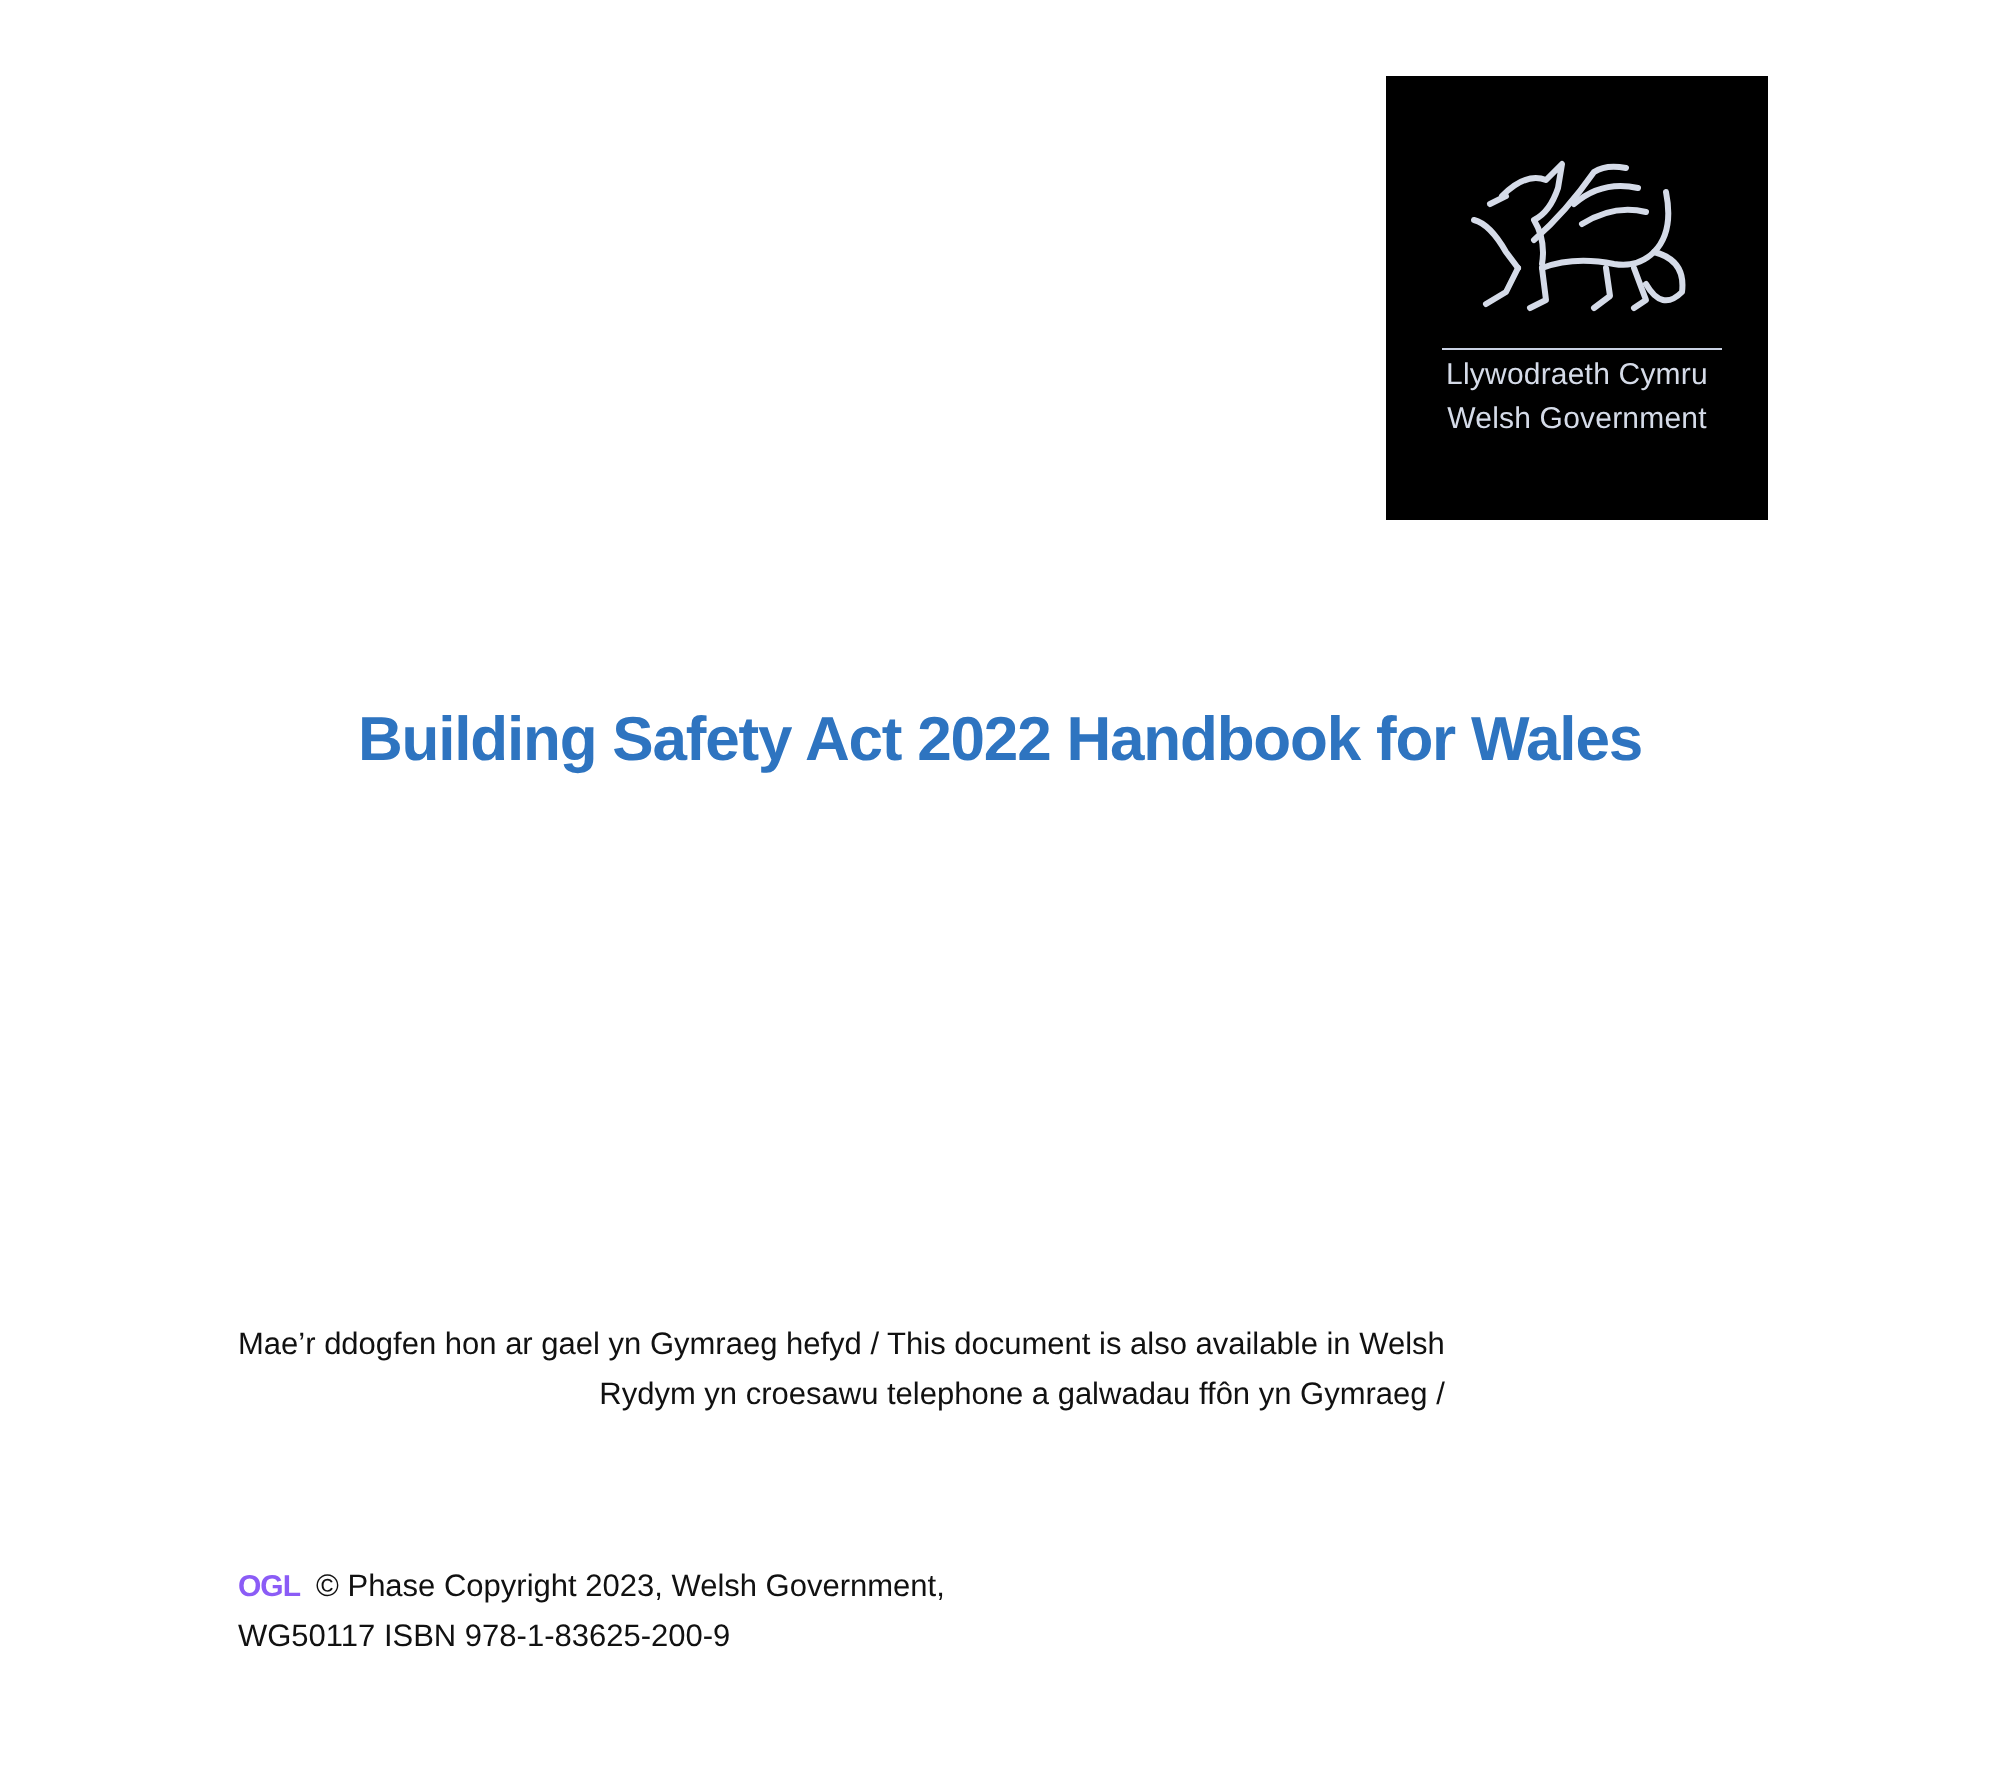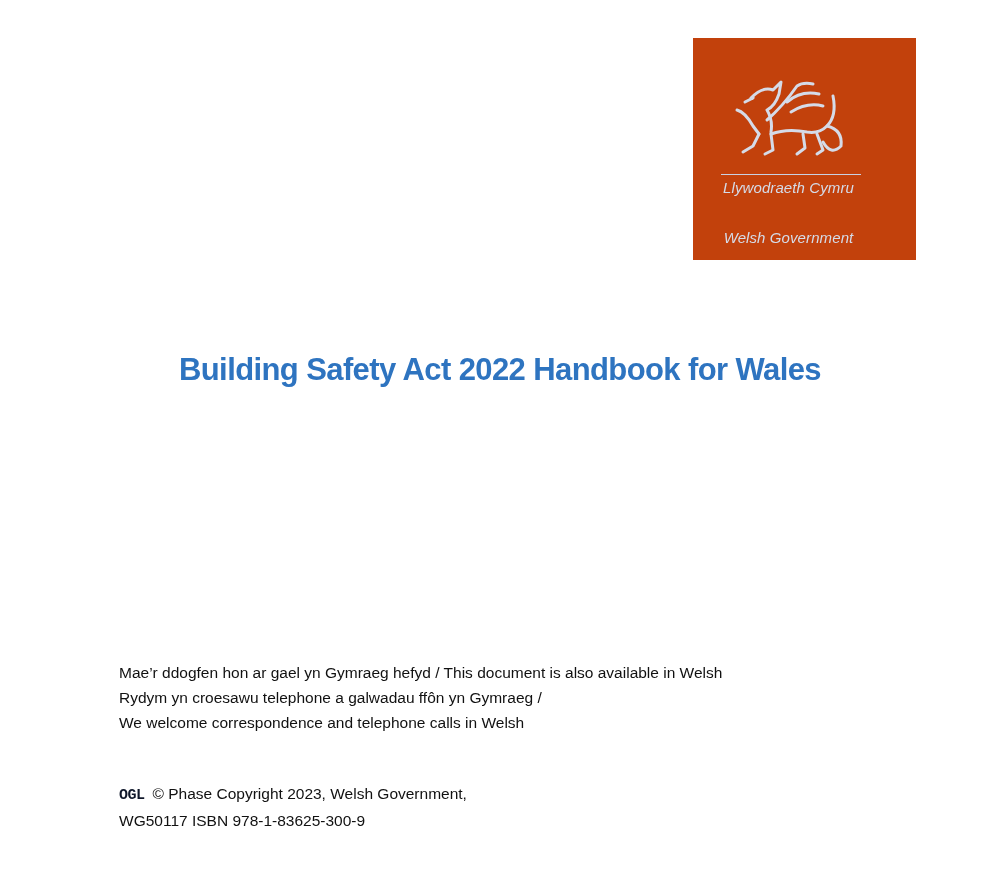"Llywodraeth Cymru" .logo { background: #c2410c -> #000000; font-style: italic -> none; width: 223px -> 191px }
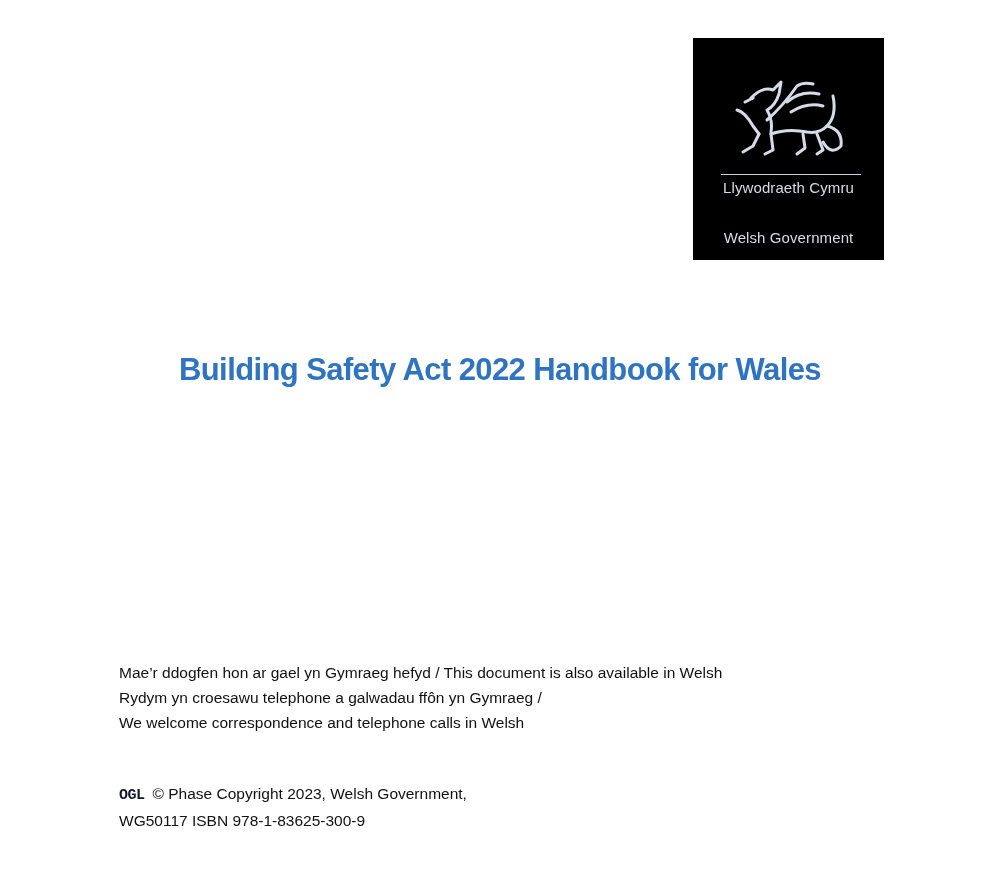"Welsh Government" .logo .line2 { margin-top: 28px -> none }
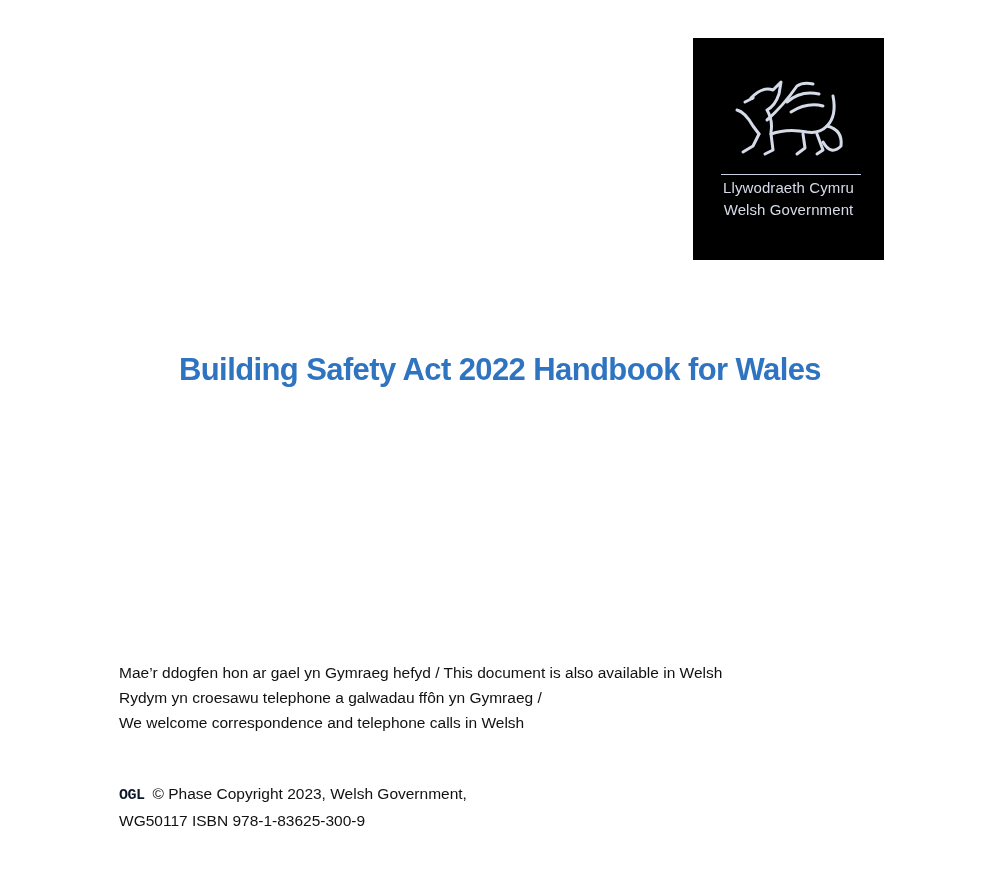"Mae’r ddogfen hon ar gael" .welsh { text-align: none -> right }
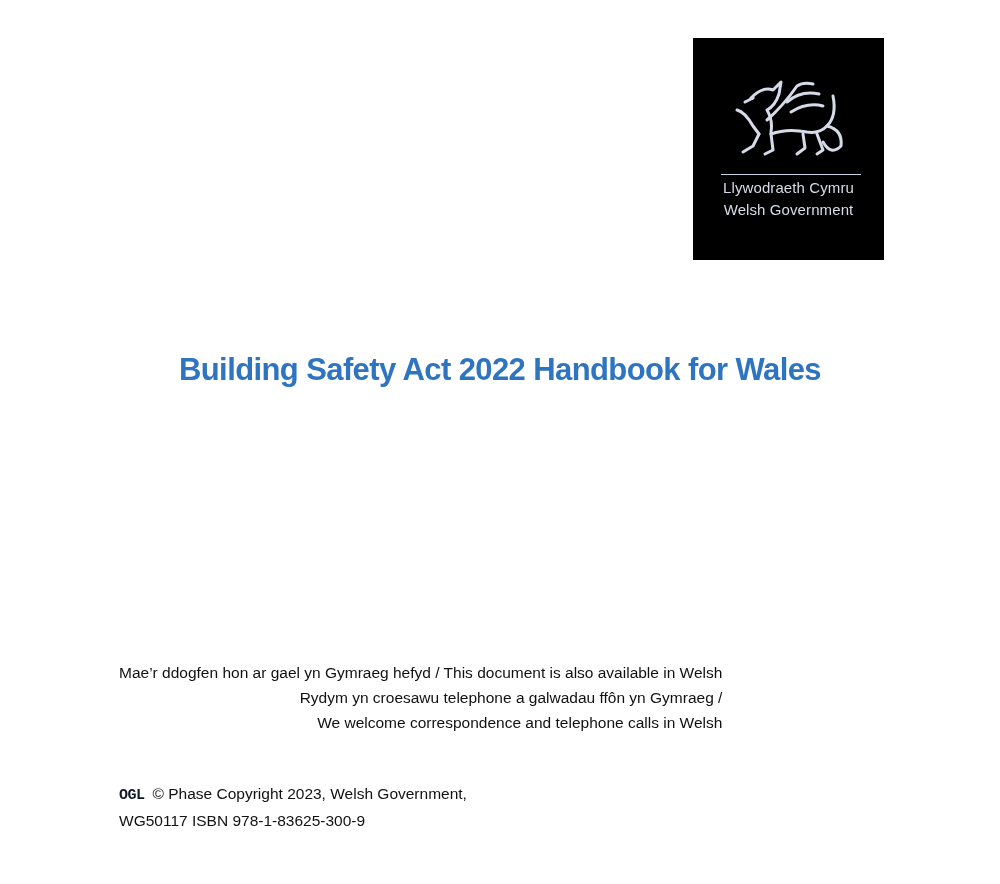"We welcome correspondence and telephone" div { html: <div>We welcome correspondence and telephone calls in Welsh</div> -> none }
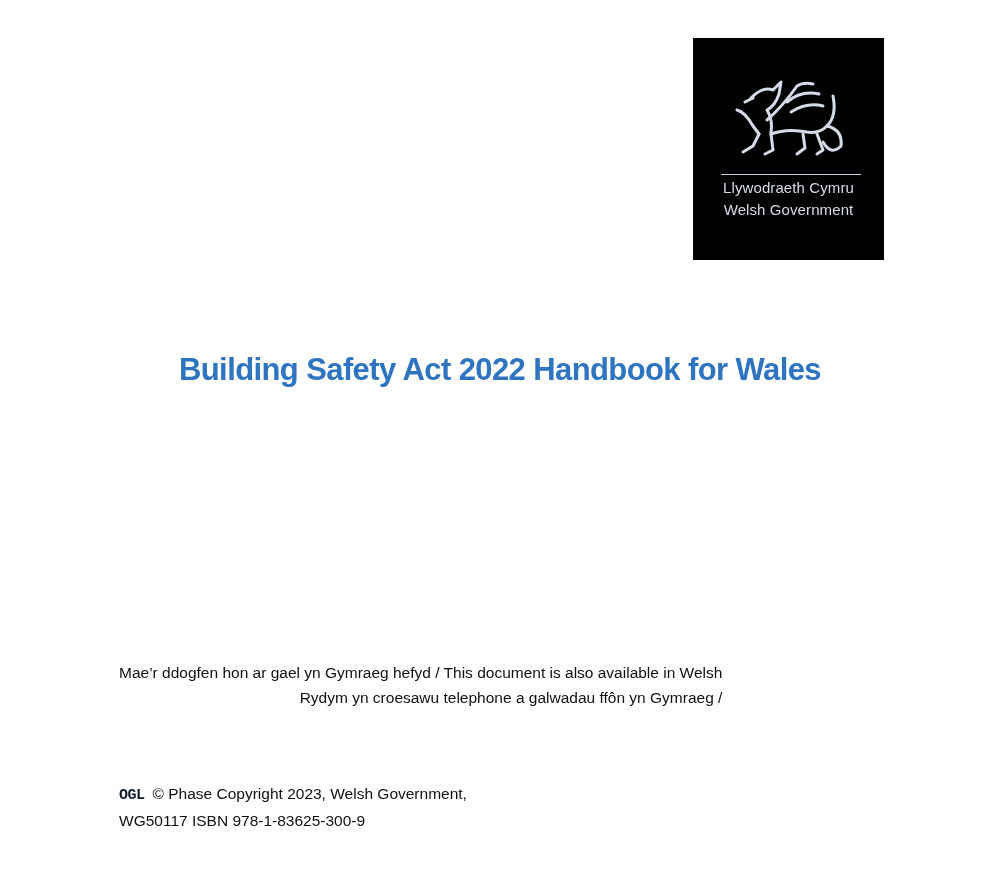"OGL" .ogl { color: #0f172a -> #8b5cf6; font-family: Liberation Mono, monospace -> none }
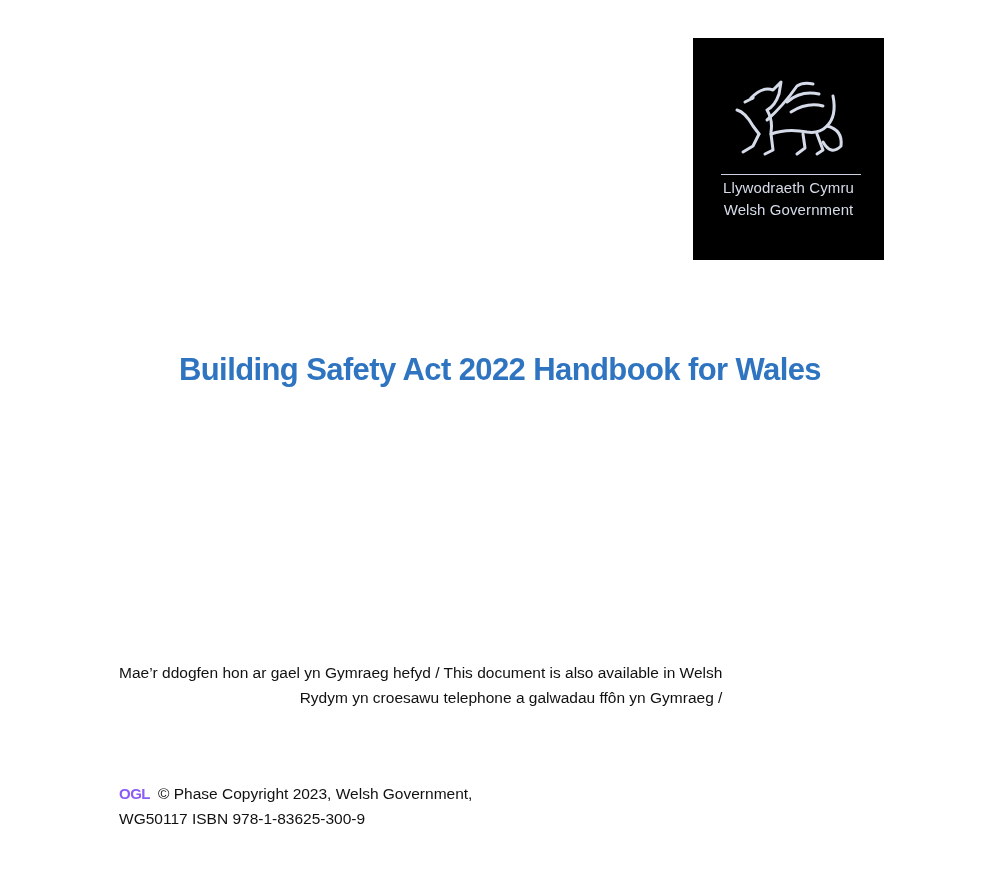"WG50117 ISBN 978-1-83625-300-9" div { text: 978-1-83625-300-9 -> 978-1-83625-200-9 }
